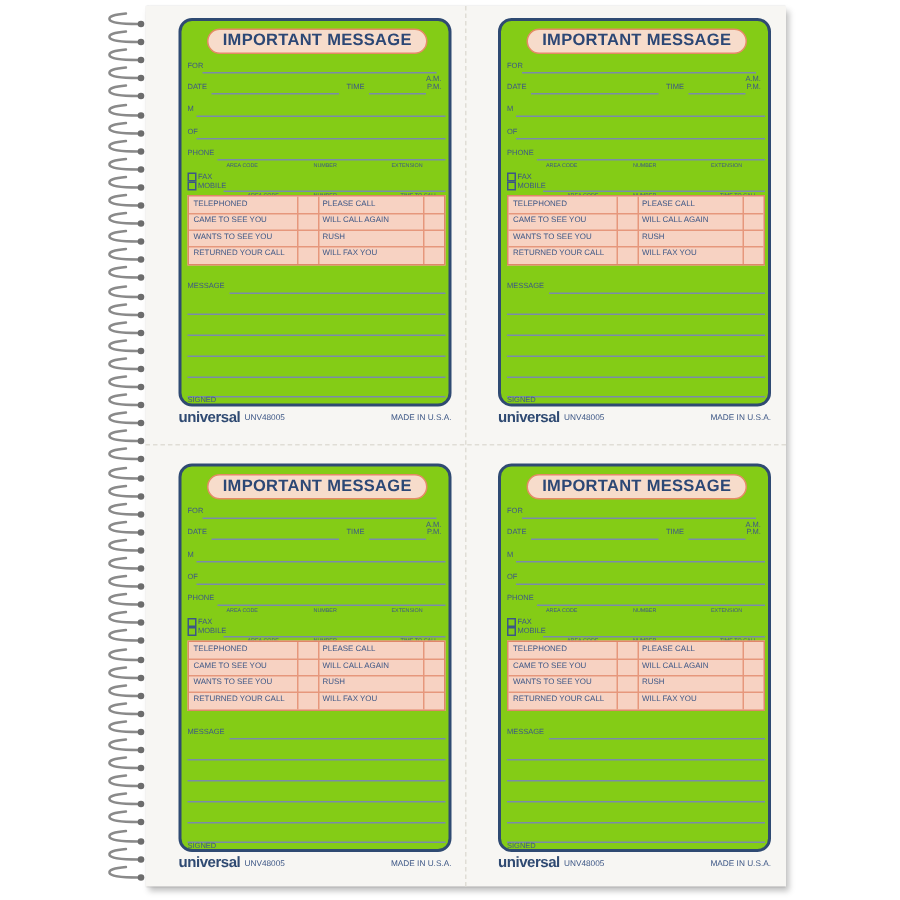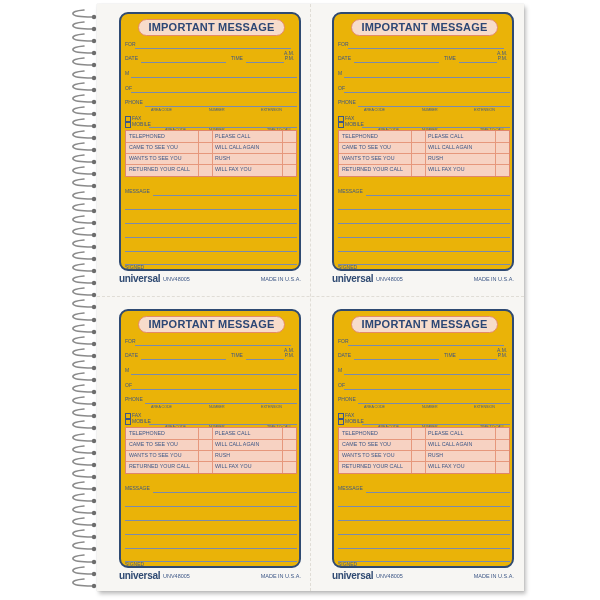"IMPORTANT MESSAGE" .card { background: #eab308 -> #84cc16 }
